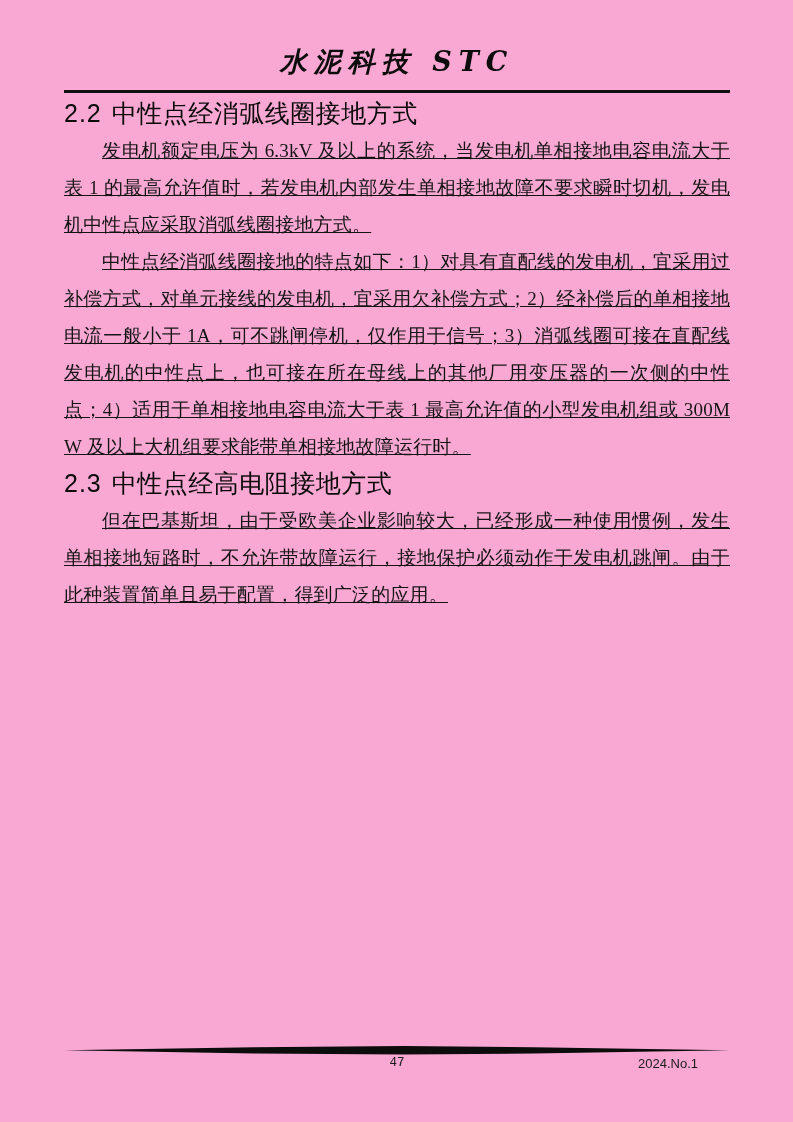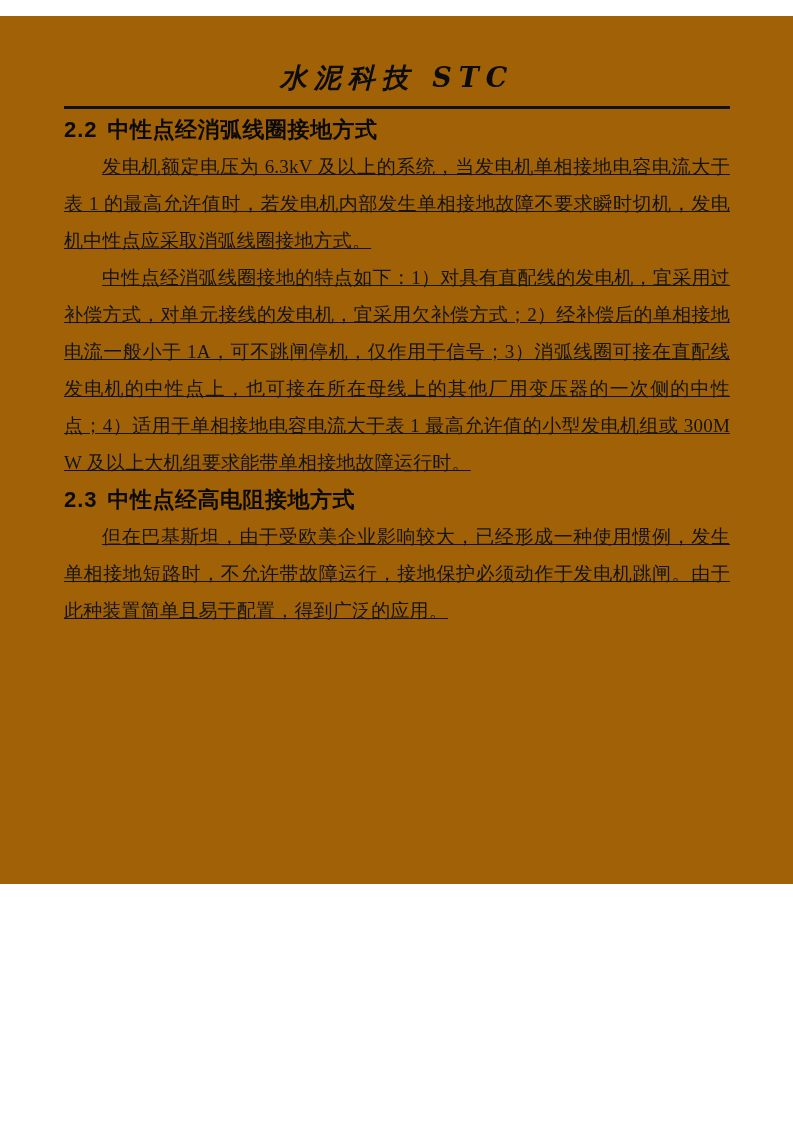"水泥科技 STC" .page { background: #a16207 -> #f9a8d4; height: 868px -> 1122px; margin: 16px auto -> 0 auto }
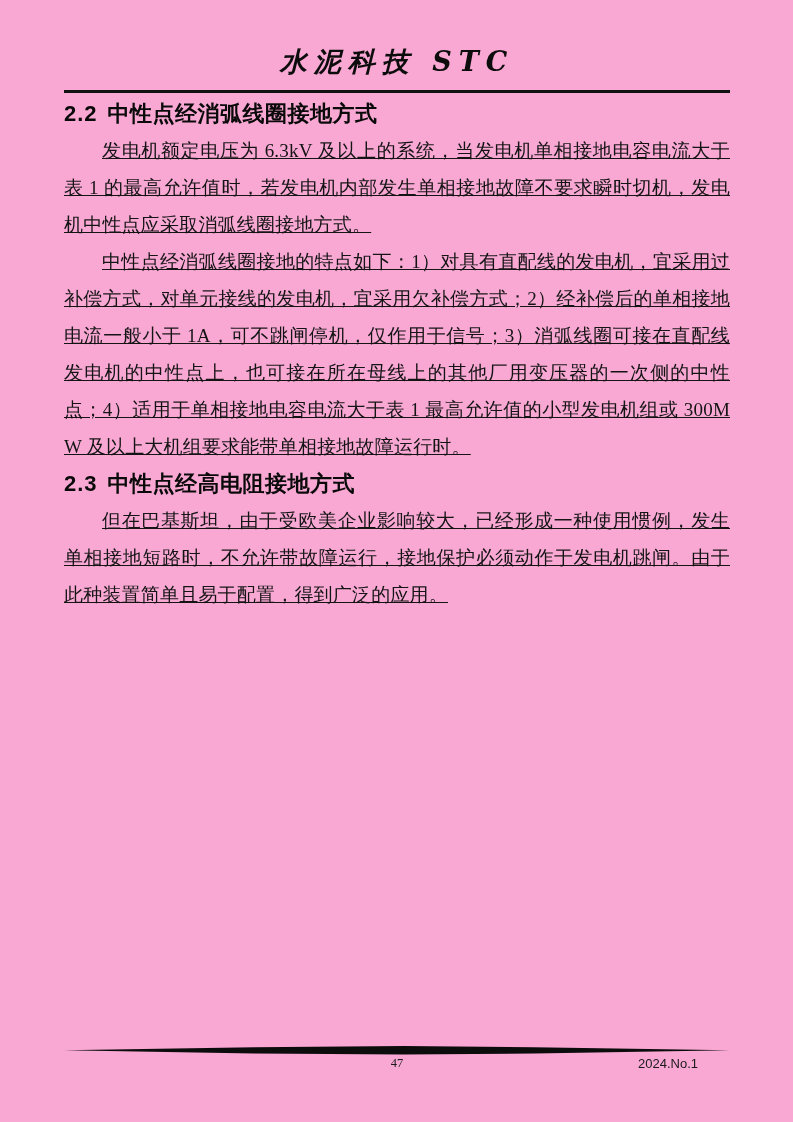"2.2 中性点经消弧线圈接地方式" .section-heading { font-size: 22px -> 25px; font-weight: 700 -> 400 }
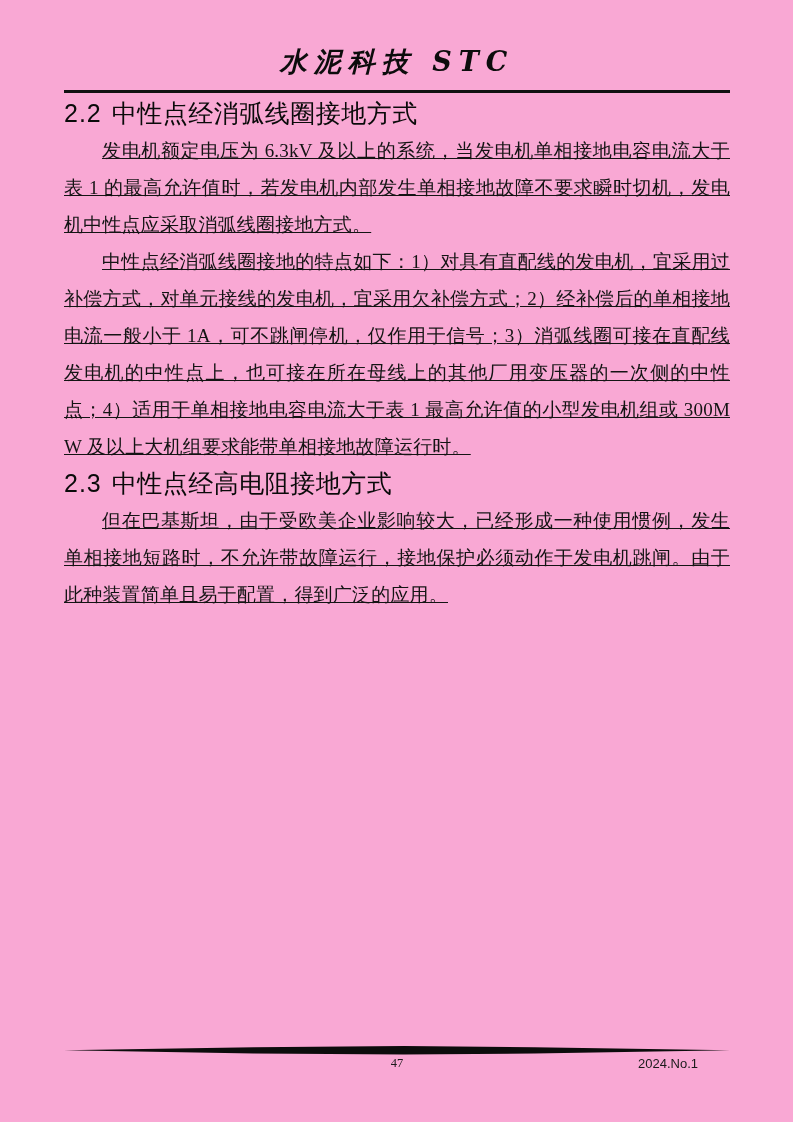"47" .footer-pagenum { font-family: Liberation Serif, serif -> Liberation Mono, monospace }
